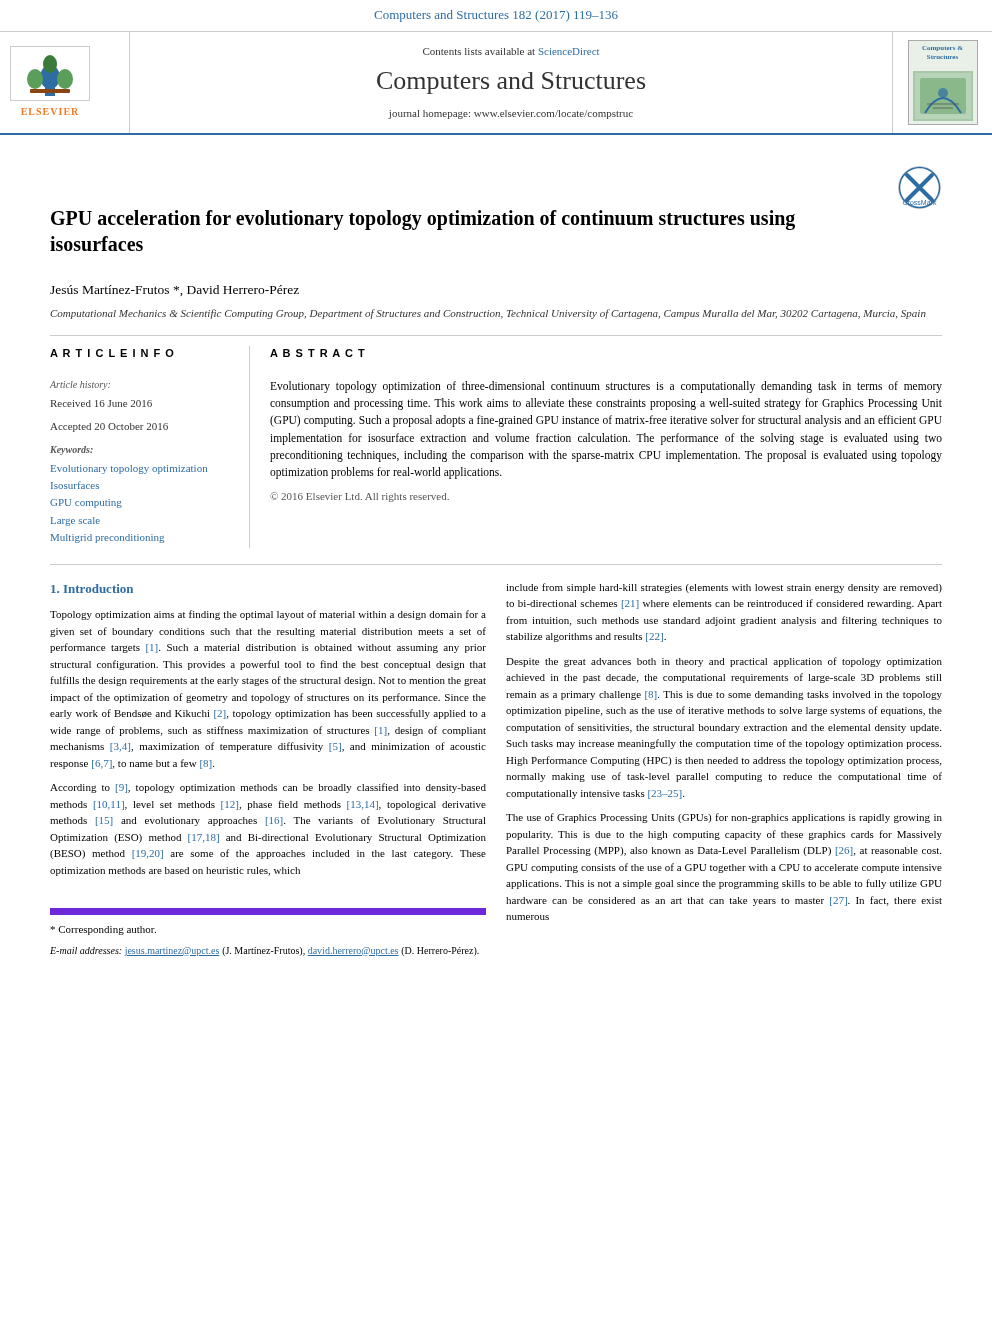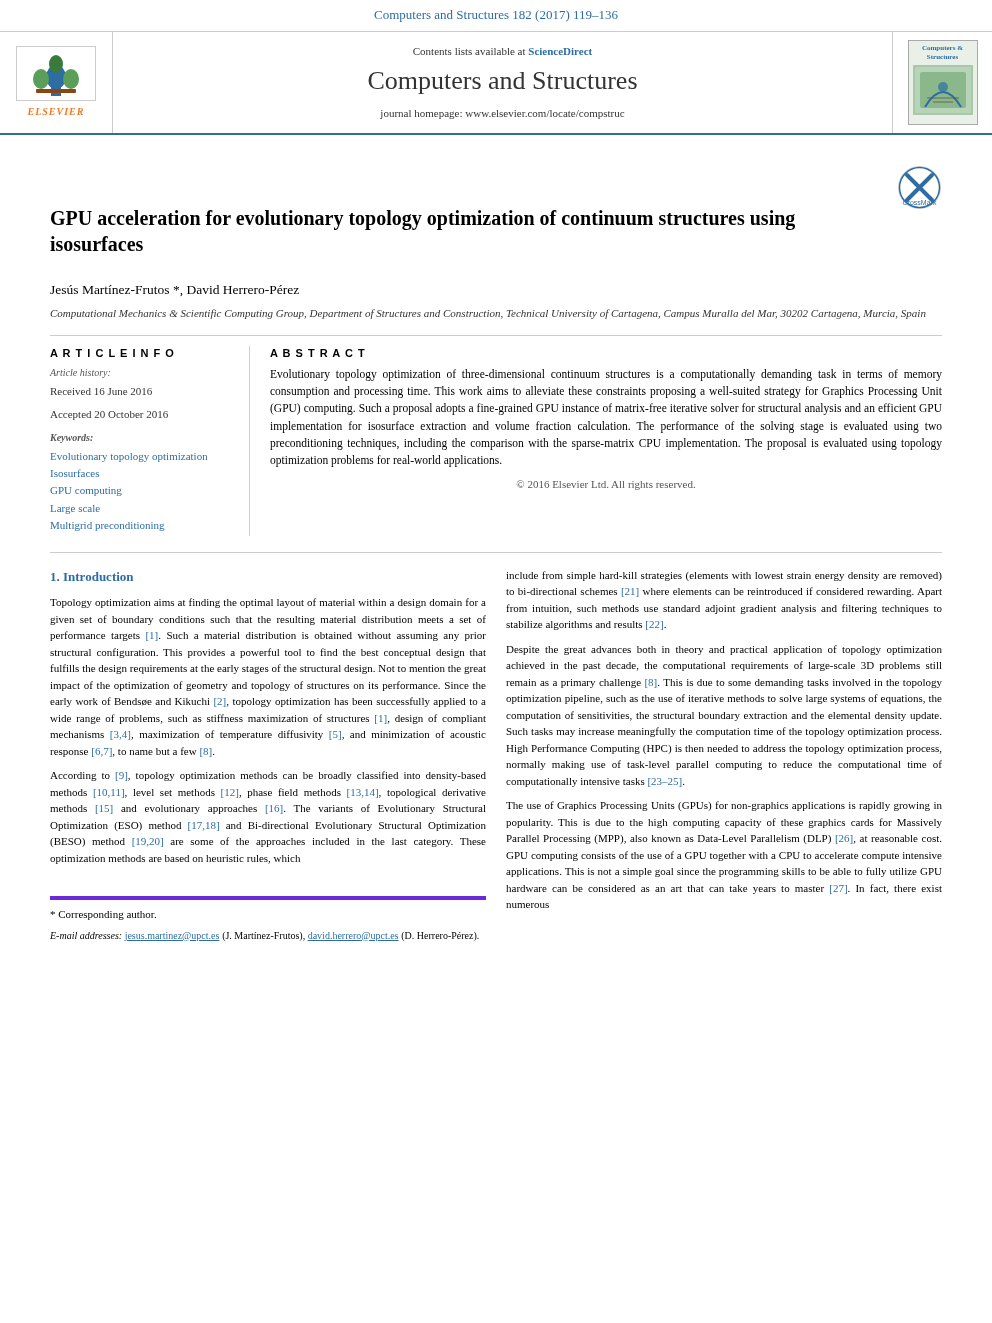"ScienceDirect" .contents-available a { font-weight: bold -> none }
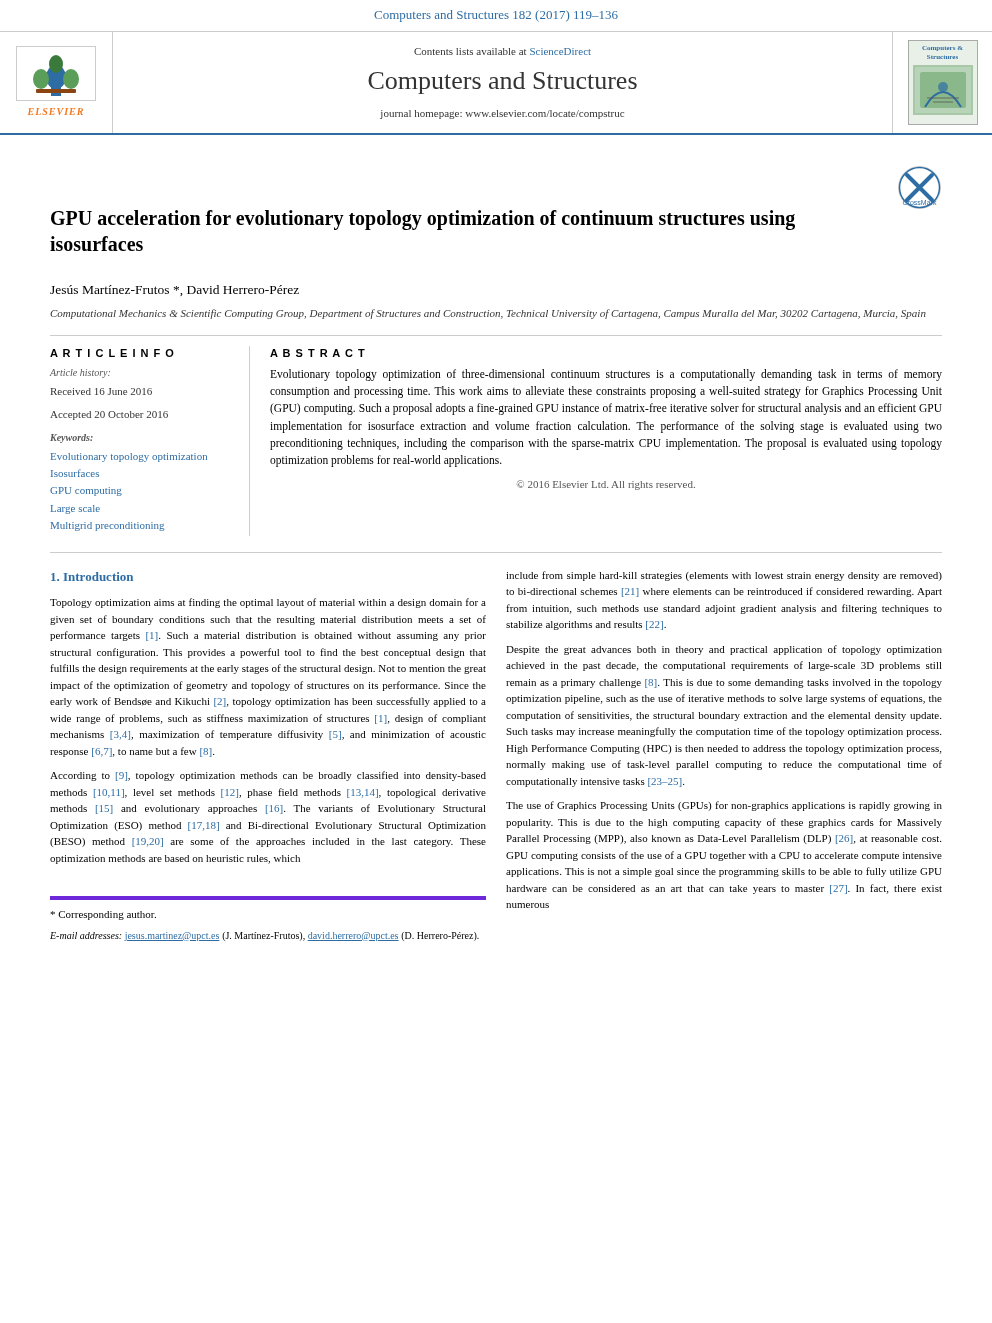"Computers & Structures" .journal-cover-thumb { justify-content: flex-start -> space-between }
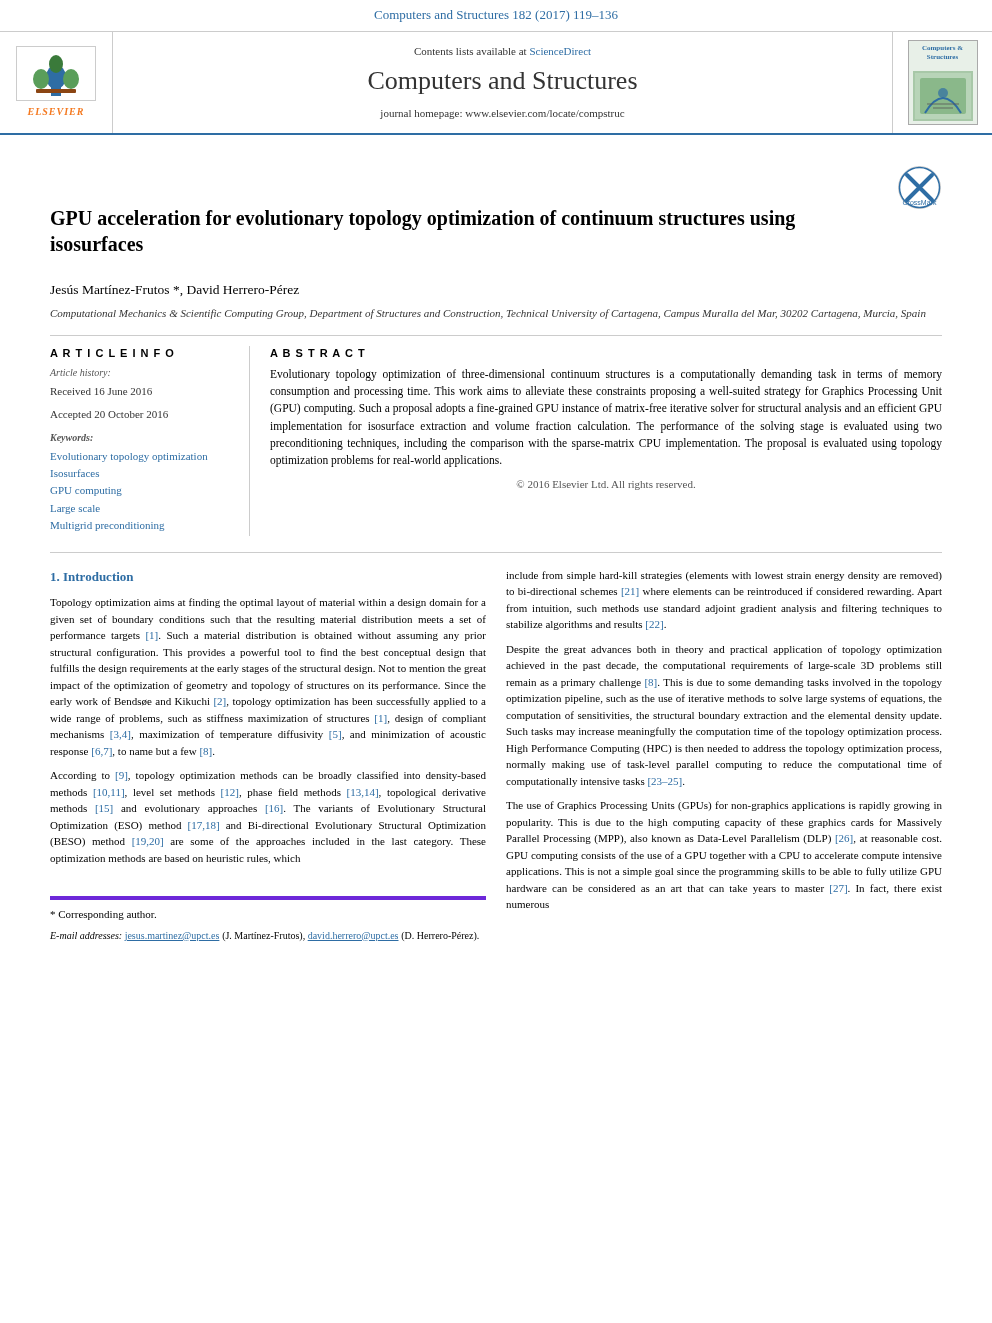"ELSEVIER" .journal-header-left { font-style: italic -> none; justify-content: center -> none; width: 113px -> 130px }
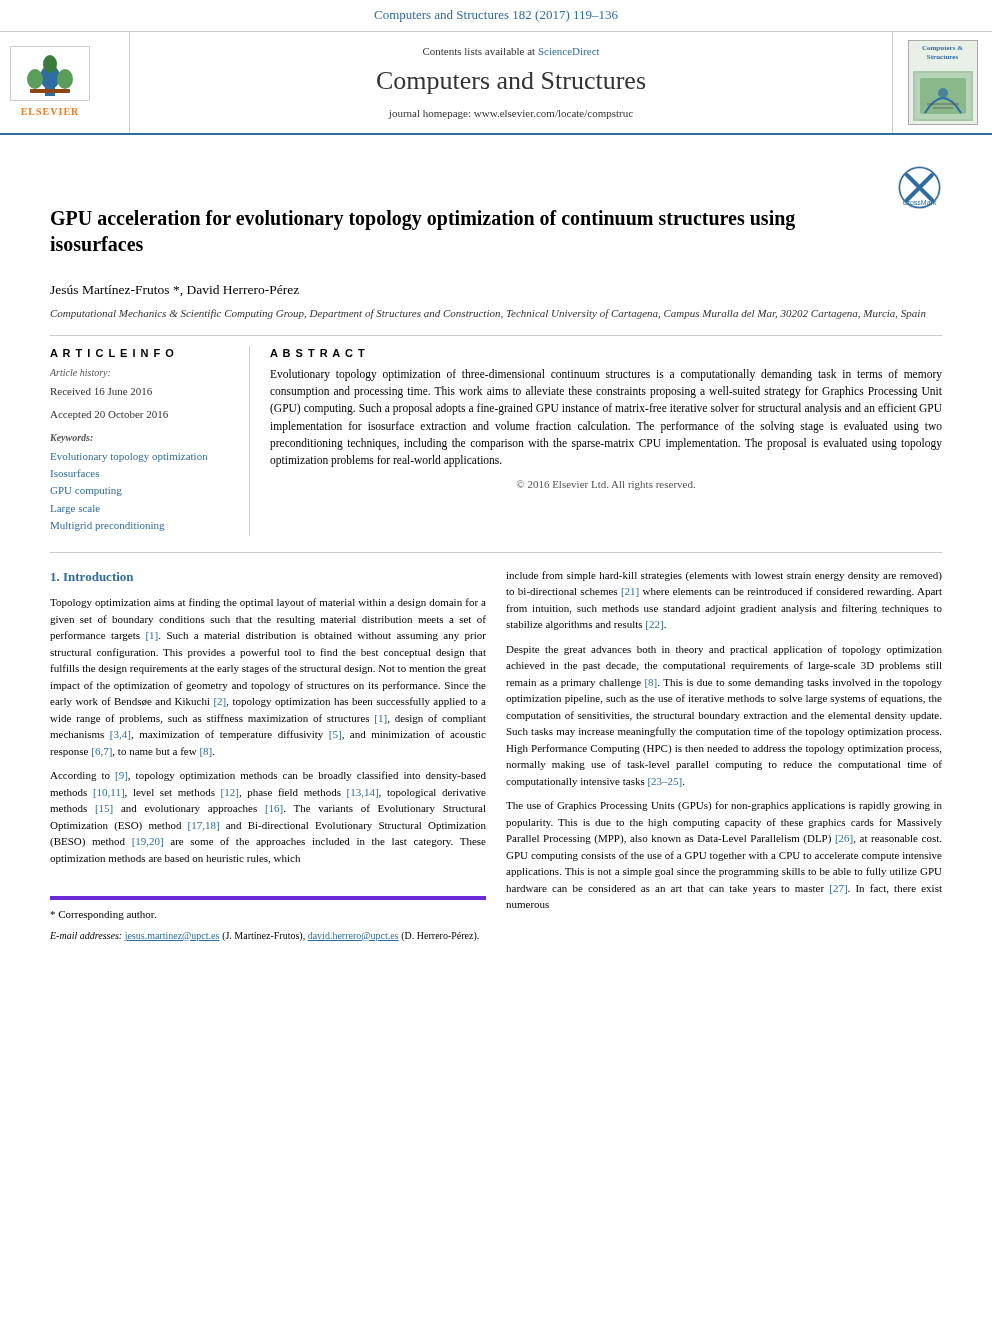"A R T I C" .section-label { margin-bottom: 4px -> 16px }
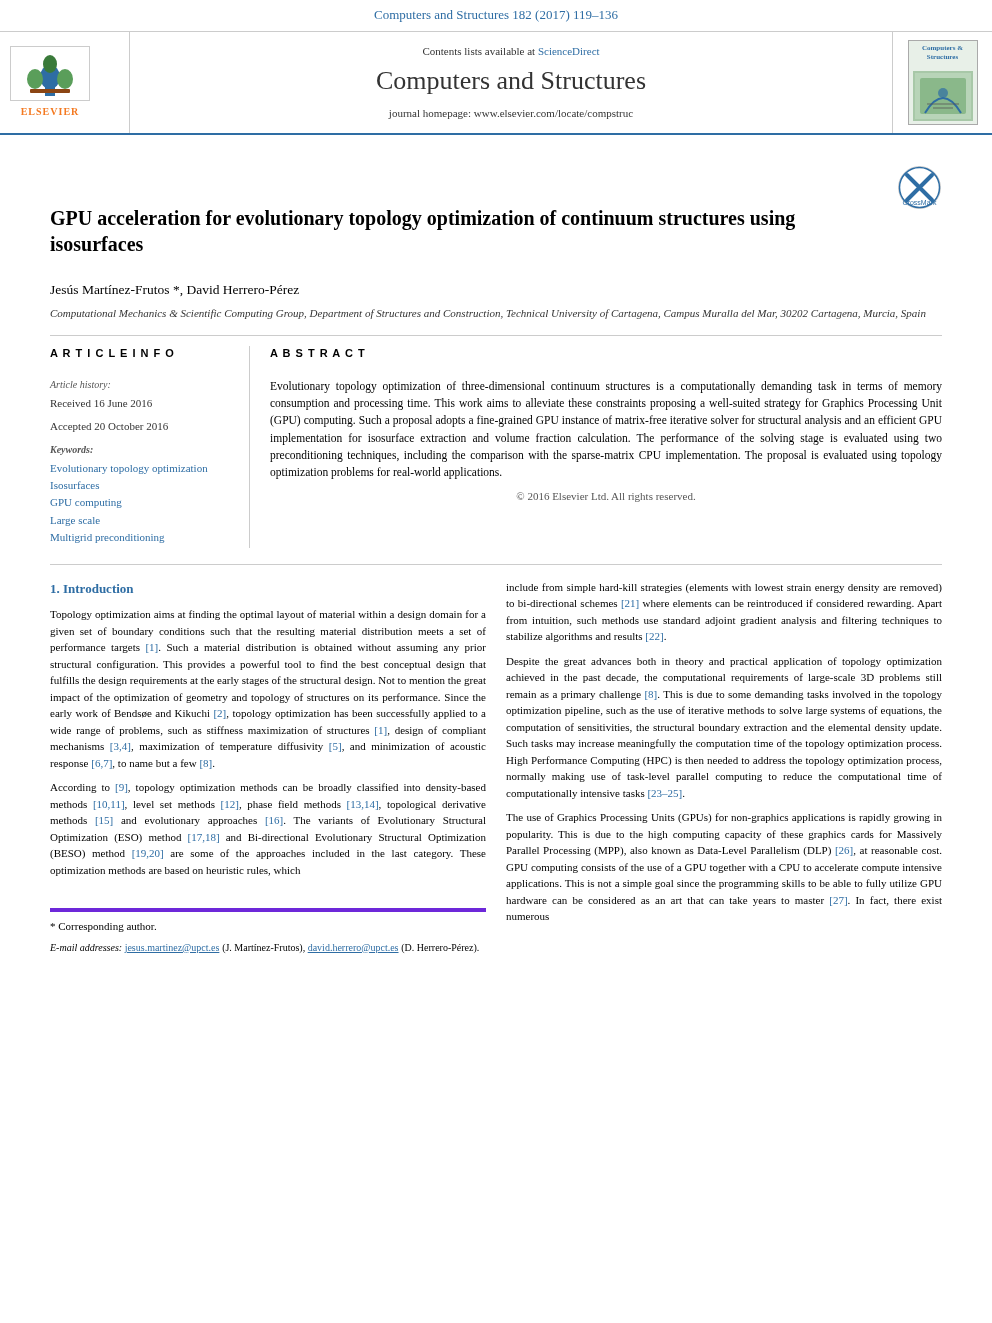"© 2016 Elsevier Ltd. All" .copyright-line { text-align: center -> left }
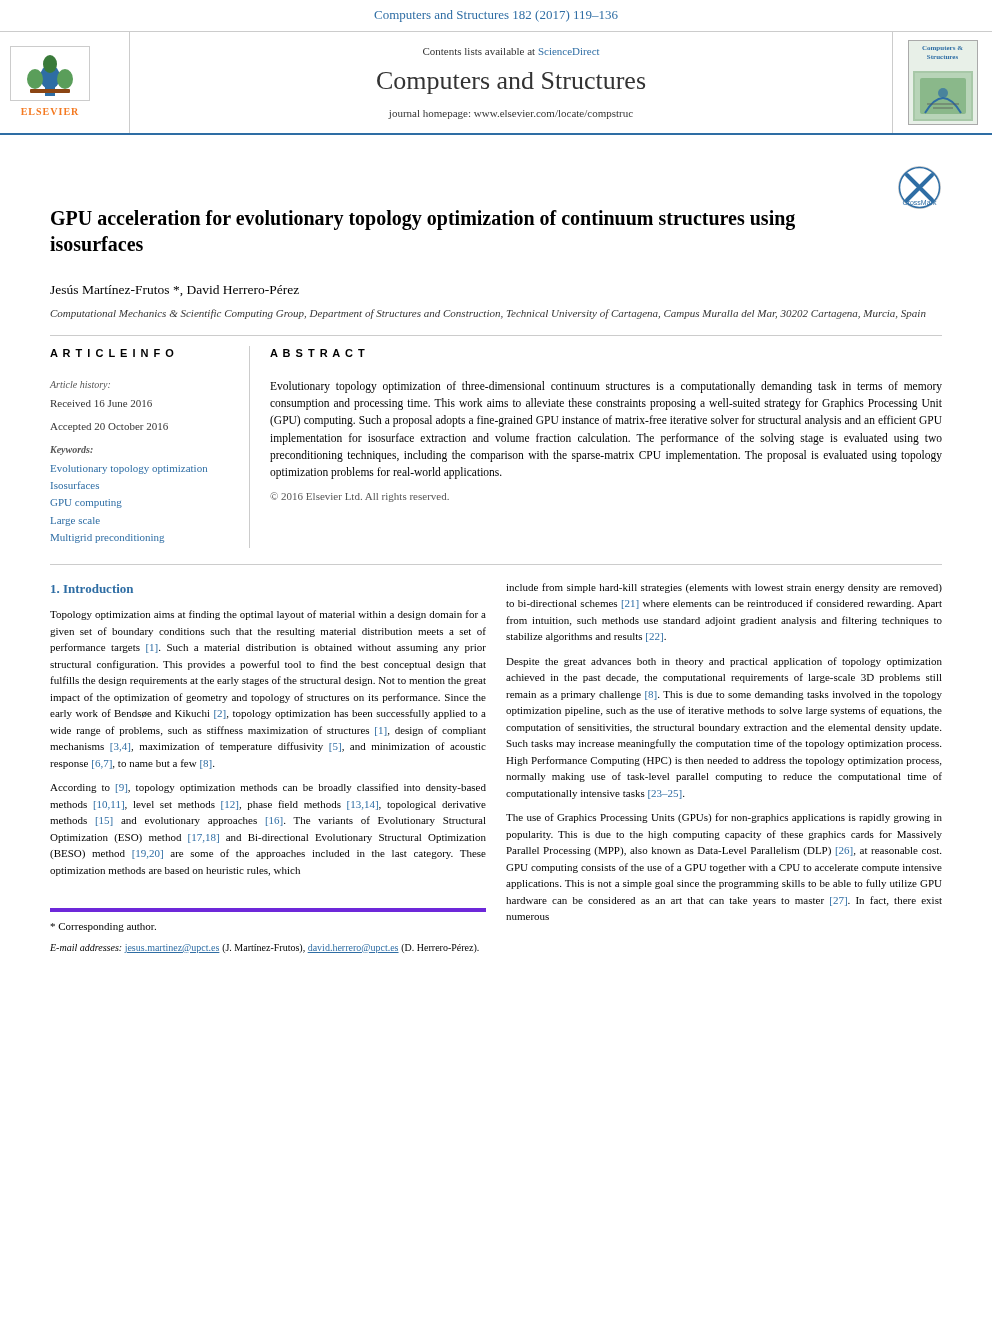"* Corresponding author." div { border-top: 4px solid #6d28d9 -> 7px solid #6d28d9 }
